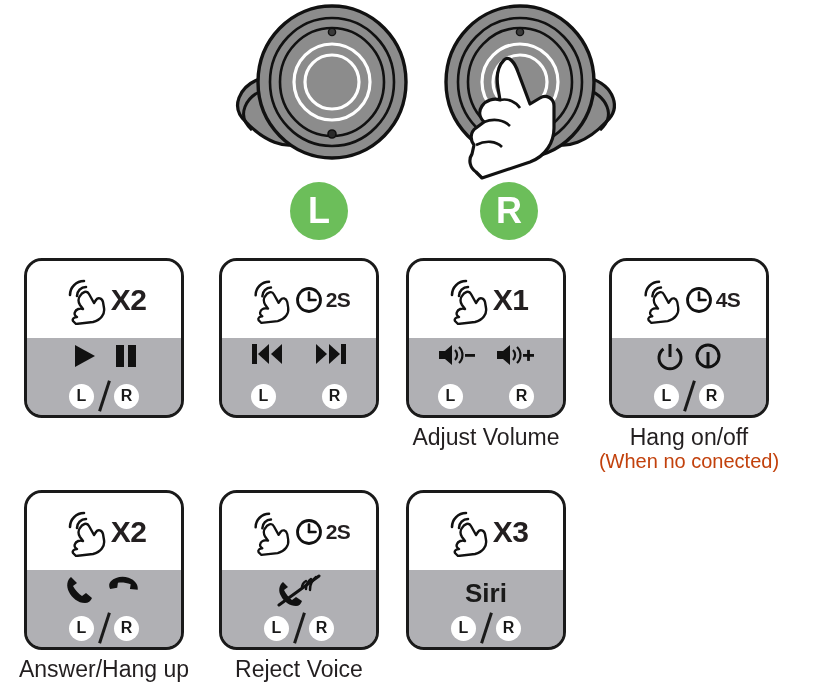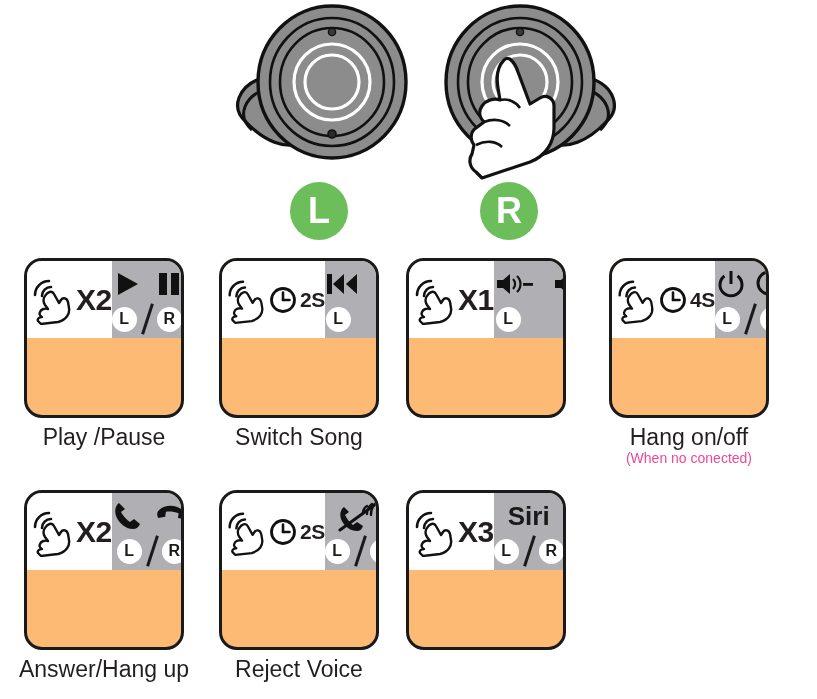"X2" .card { background: #fdba74 -> #a3a3a3; flex-direction: row -> column }
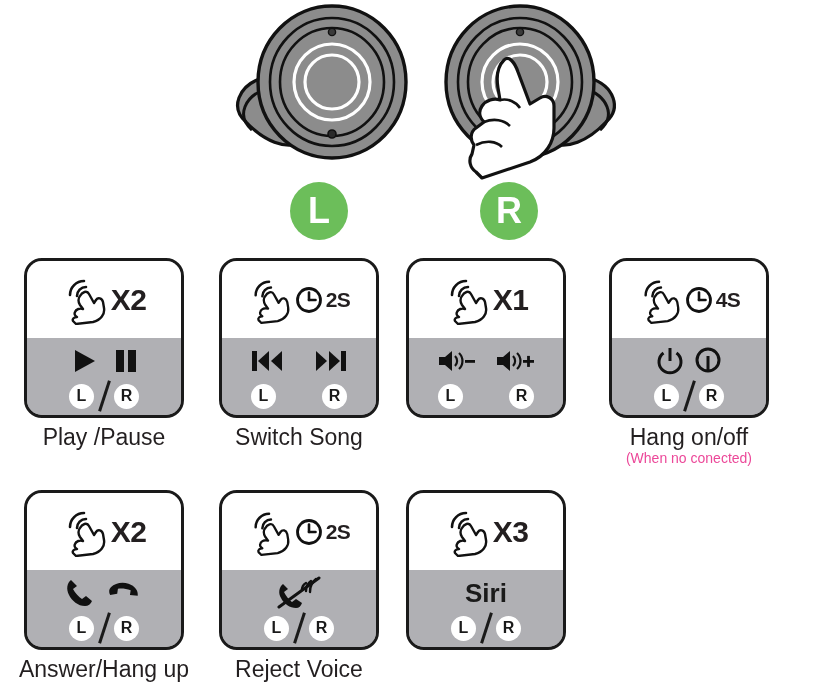"Play /Pause" div.caption { html: <div>Play /Pause</div> -> none }
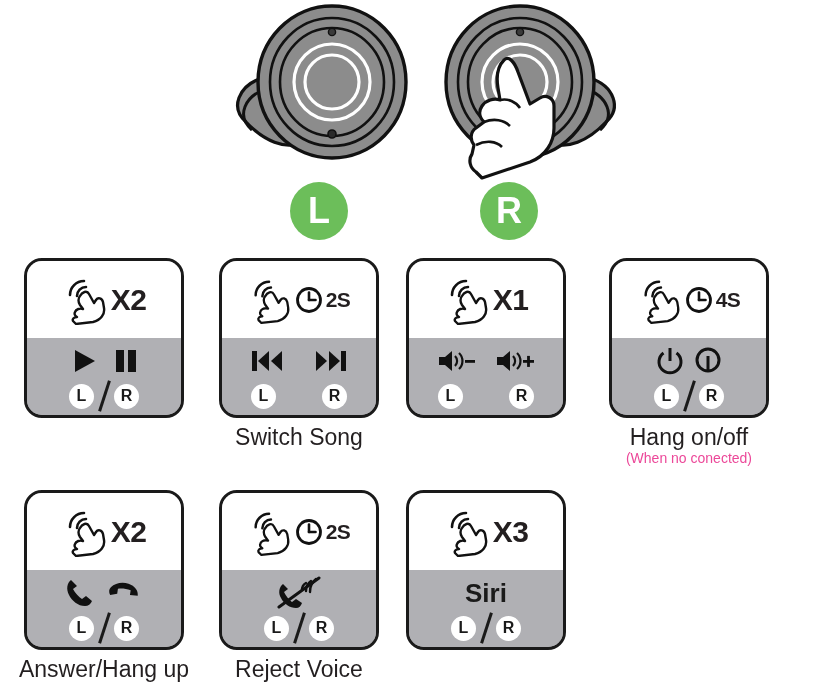"Switch Song" div.caption { html: <div>Switch Song</div> -> none }
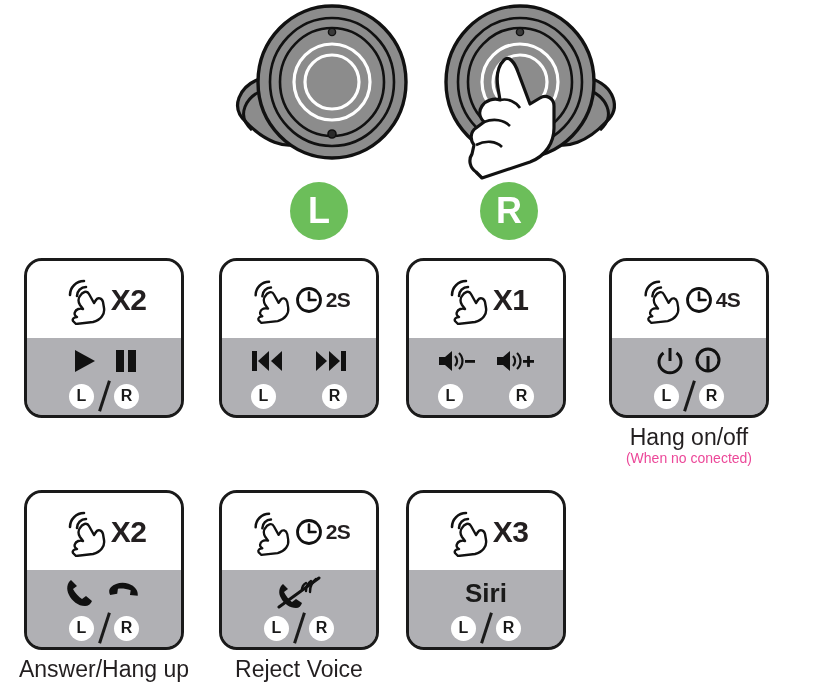"Adjust Volume" div.caption { html: none -> <div>Adjust Volume</div> }
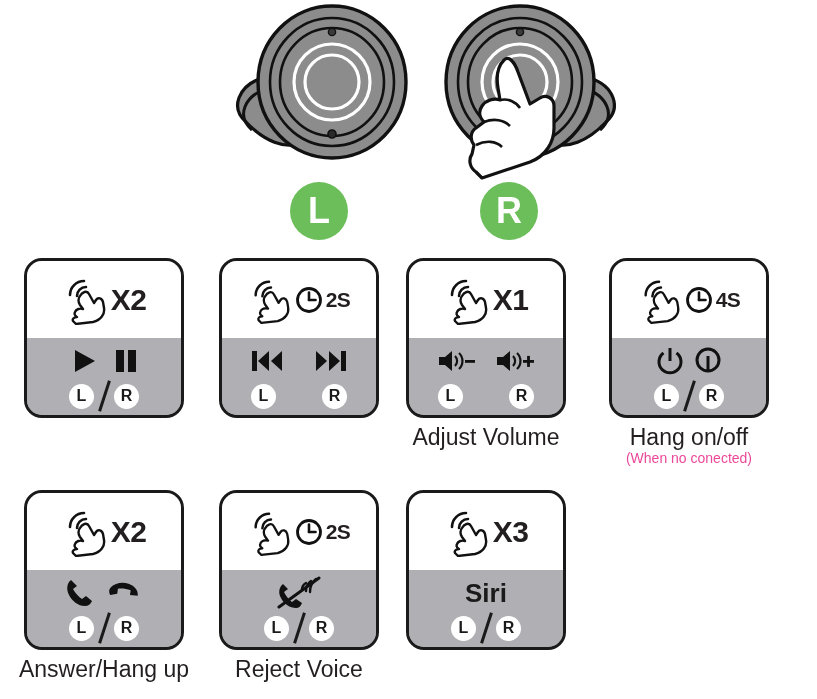"(When no conected)" .subcaption { color: #ec4899 -> #c2410c; font-size: 14px -> 20px }
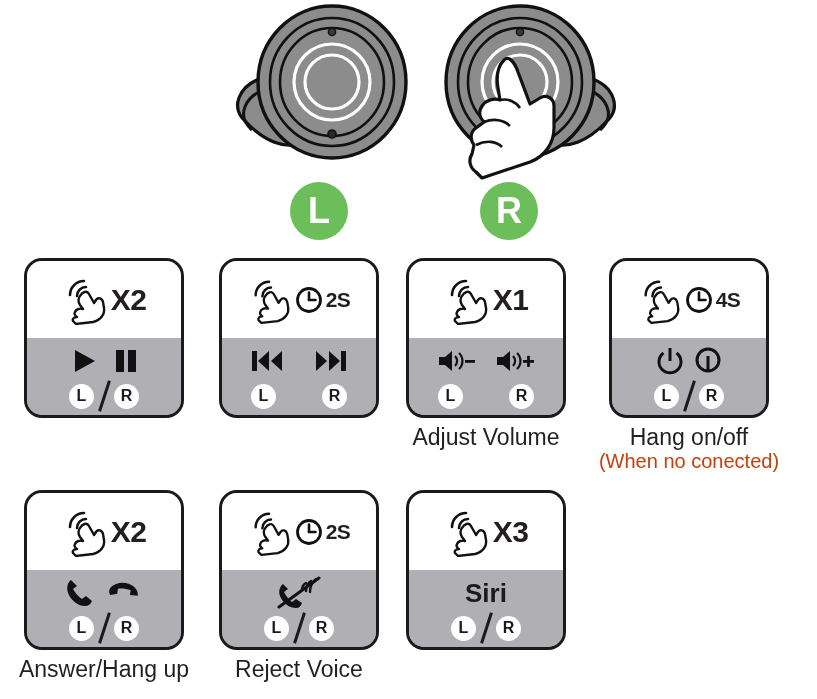"Siri" .act-row { align-items: center -> flex-start }
